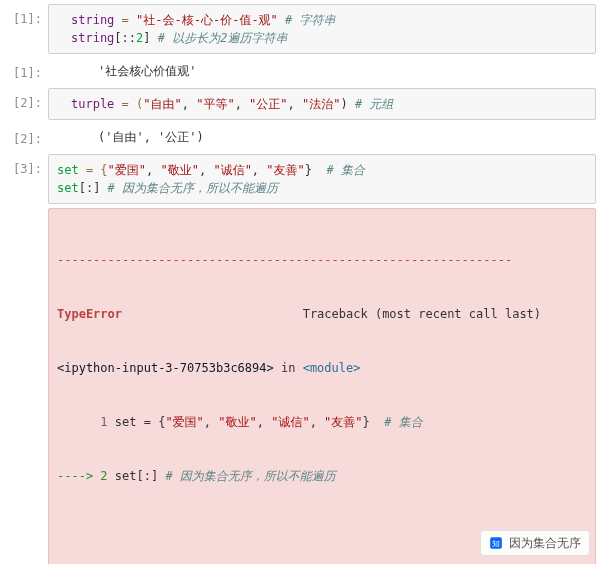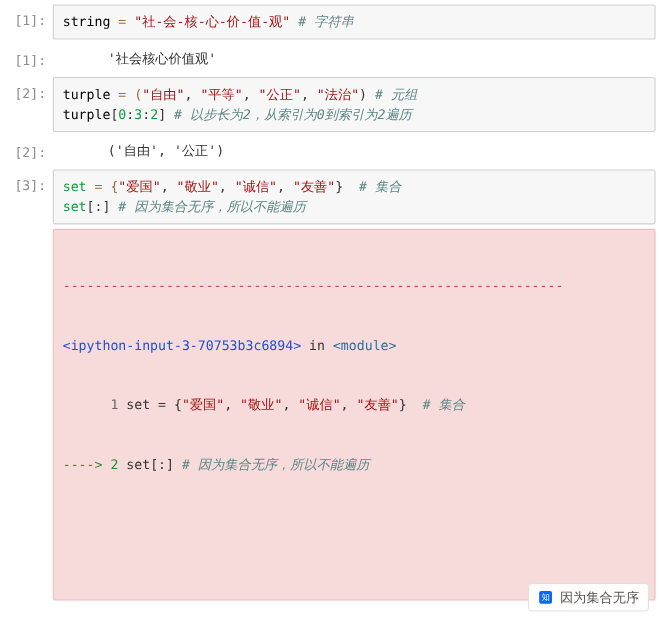"string" .tk-name { color: #000000 -> #701a75; margin-left: none -> 14px }
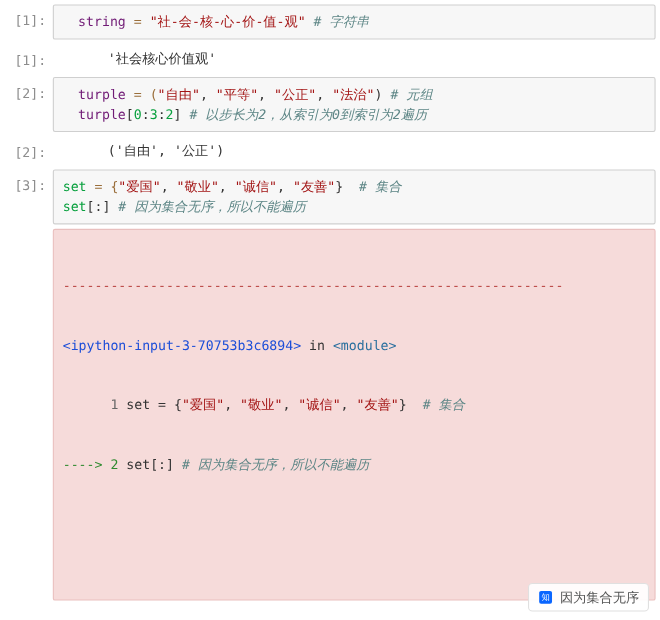"string[::2] # 以步长为2遍历字符串" div.line { html: none -> <div><span>string</span><span>[::</span><span>2</span><span>]</span><span> # 以步长为2遍历字符串</span></div> }
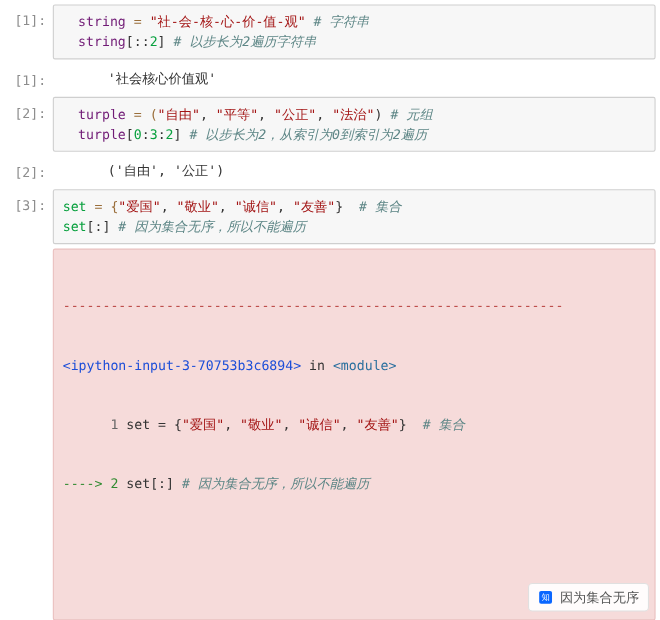"turple[0:3:2] # 以步长为2，从索引为0到索引为2遍历" div.line { html: <div><span>turple</span><span>[</span><span>0</span><span>:</span><span>3</span><span>:</span><span>2</span><span>]</span><span> # 以步长为2，从索引为0到索引为2遍历</span></div> -> none }
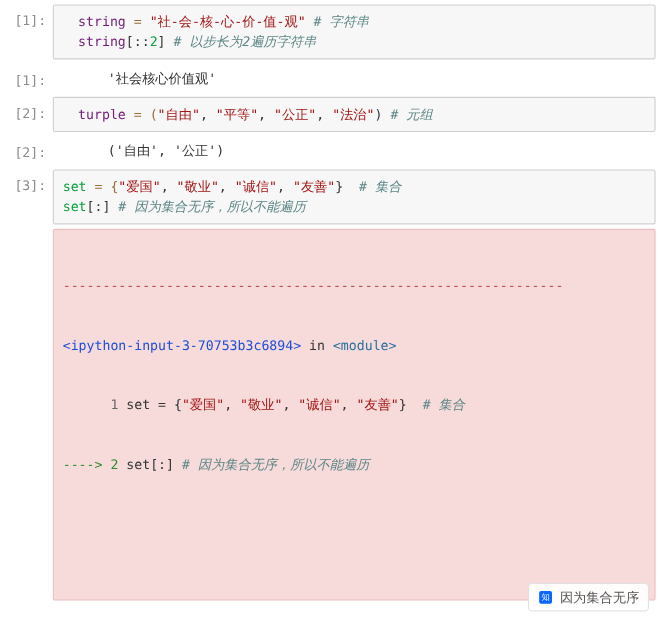"TypeError Traceback (most recent call" div.line { html: none -> <div><span>TypeError</span><span> </span><span>Traceback (most recent call last)</span></div> }
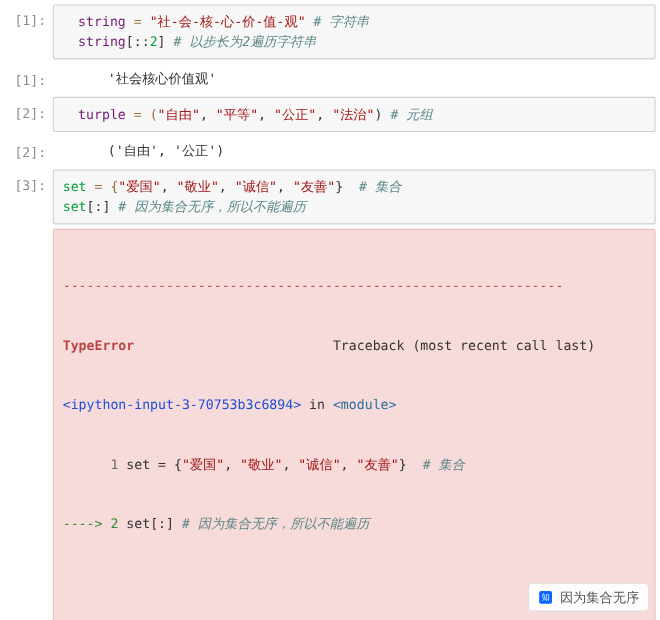"<ipython-input-3-70753b3c6894>" .er-ip { color: #1d4ed8 -> #0f172a }
